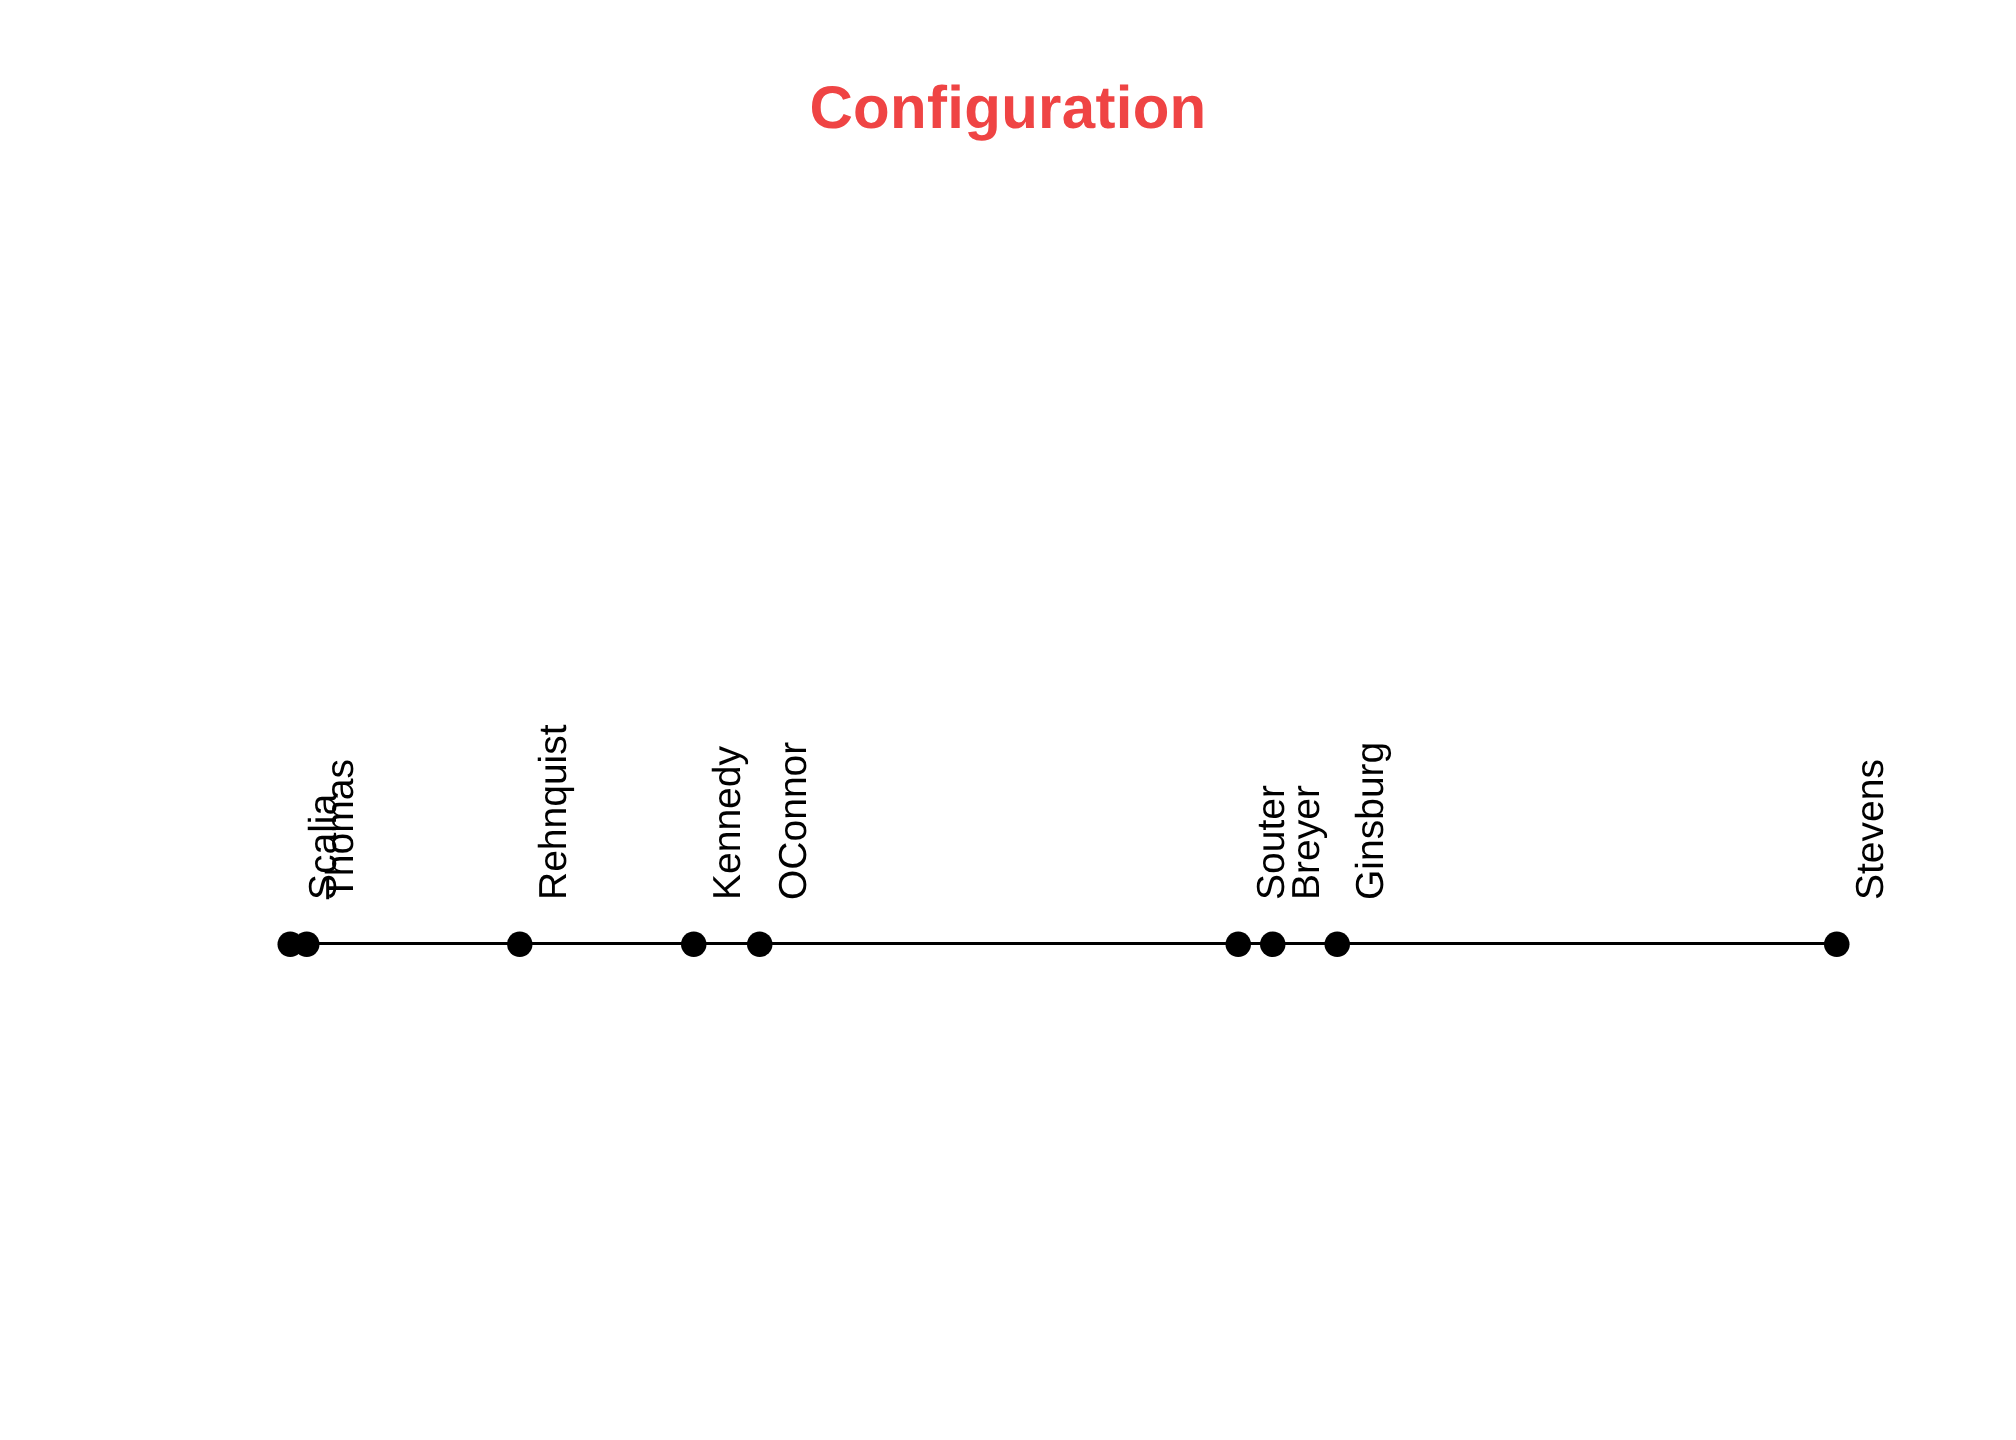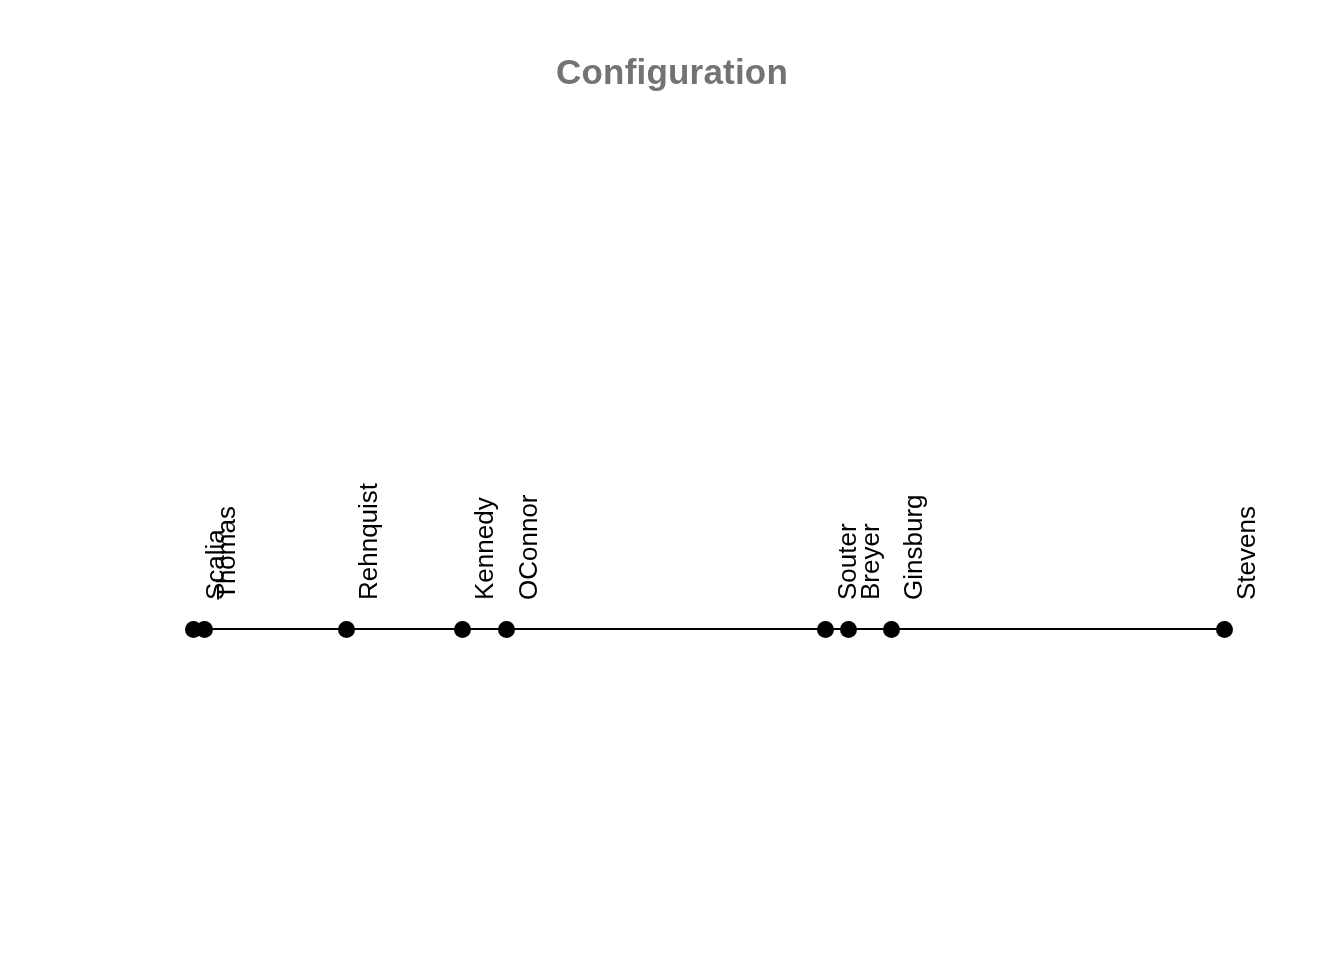"Configuration" #plot-title { color: #737373 -> #ef4444; font-size: 35px -> 40px }
